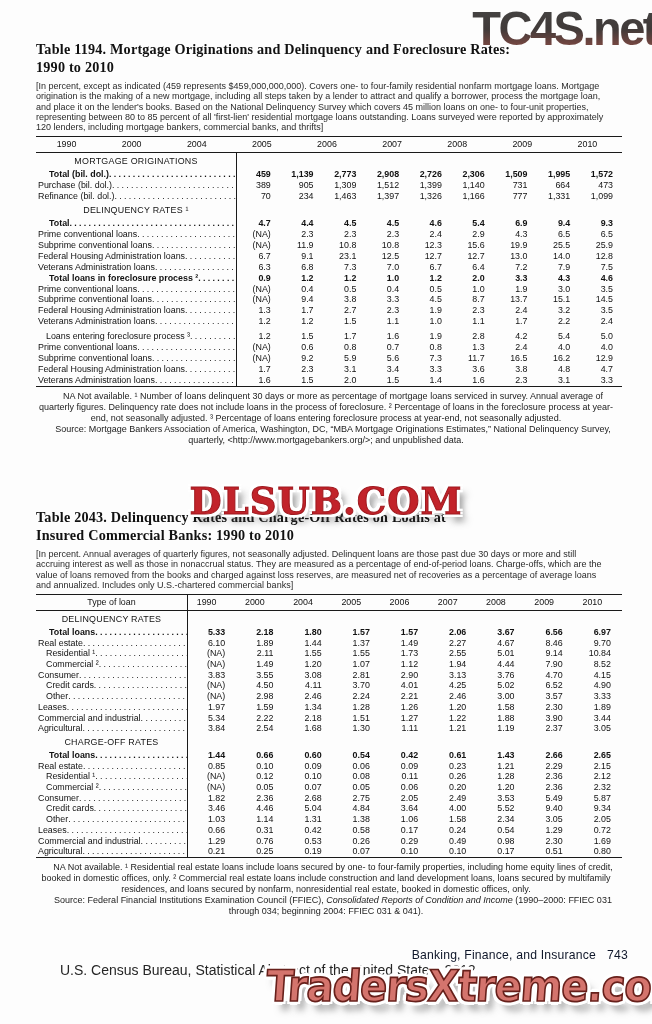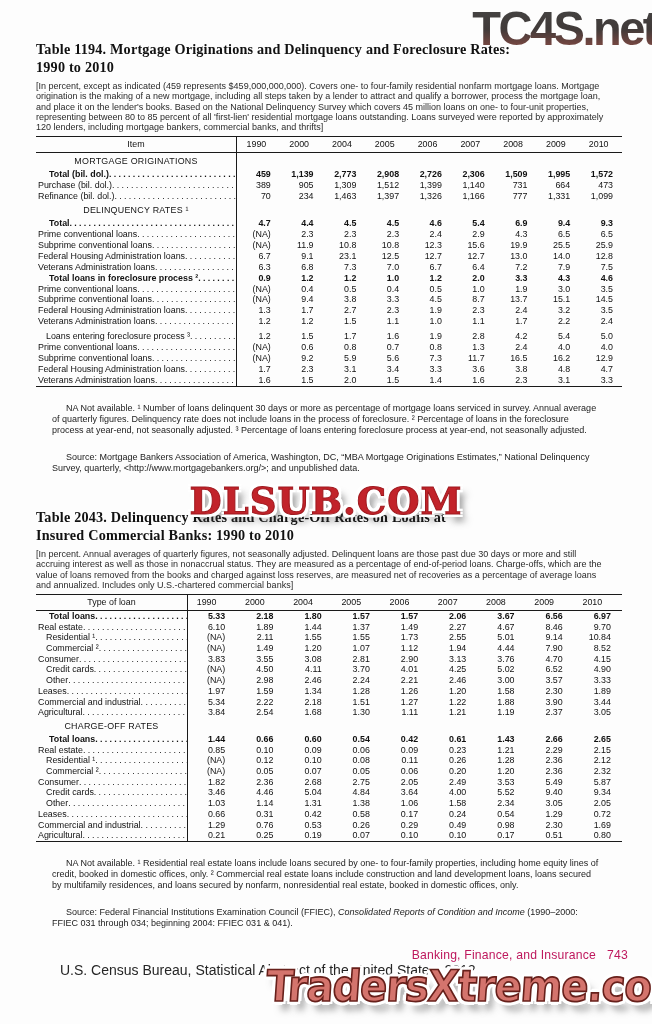"Item" div.lcell { html: <div>Item</div> -> none }
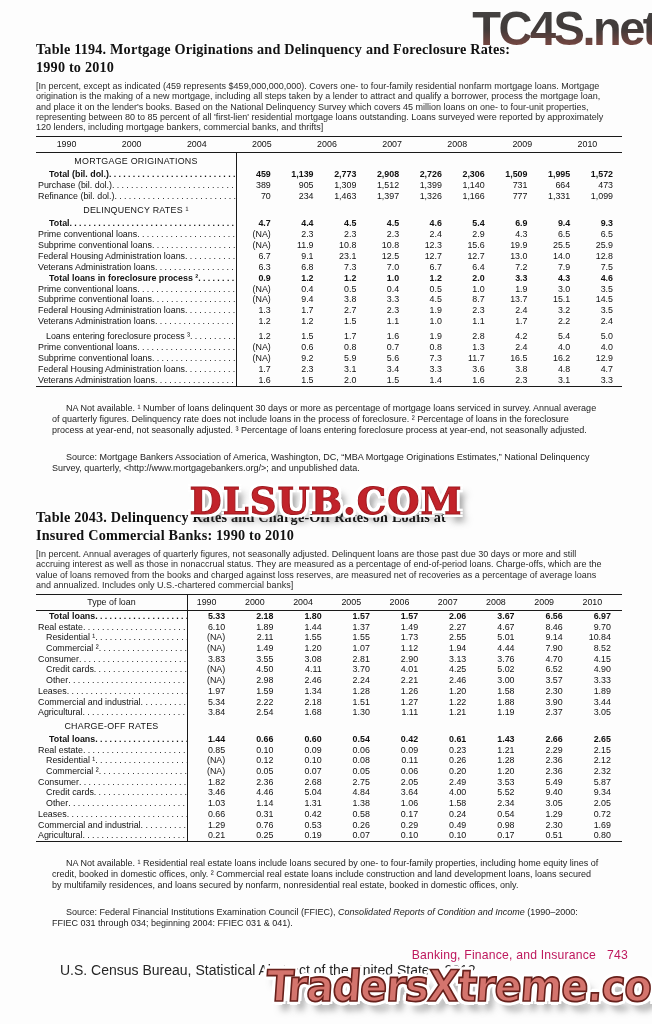"NA Not available. ¹ Number" .notes p { margin: 16px -> 0; text-align: none -> center }
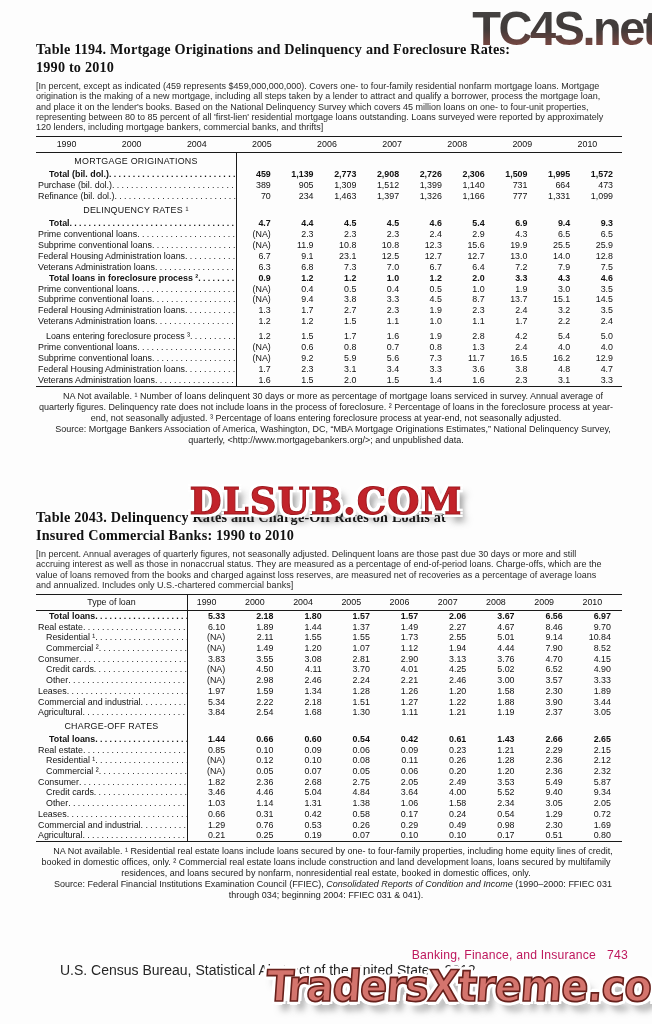"DELINQUENCY RATES" div.trow { html: none -> <div> <div> <div>DELINQUENCY RATES</div> </div> <div></div> <div></div> <div></div> <div></div> <div></div> <div></div> <div></div> <div></div> <div></div> </div> }
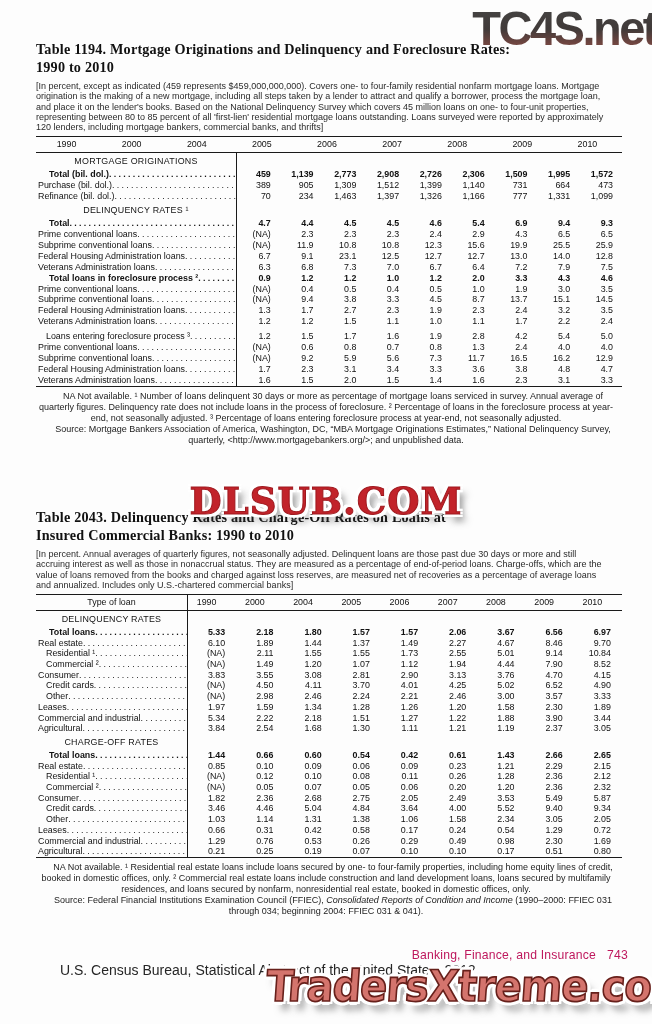"Banking, Finance, and Insurance 743" .footer-right { color: #be185d -> #0f172a }
